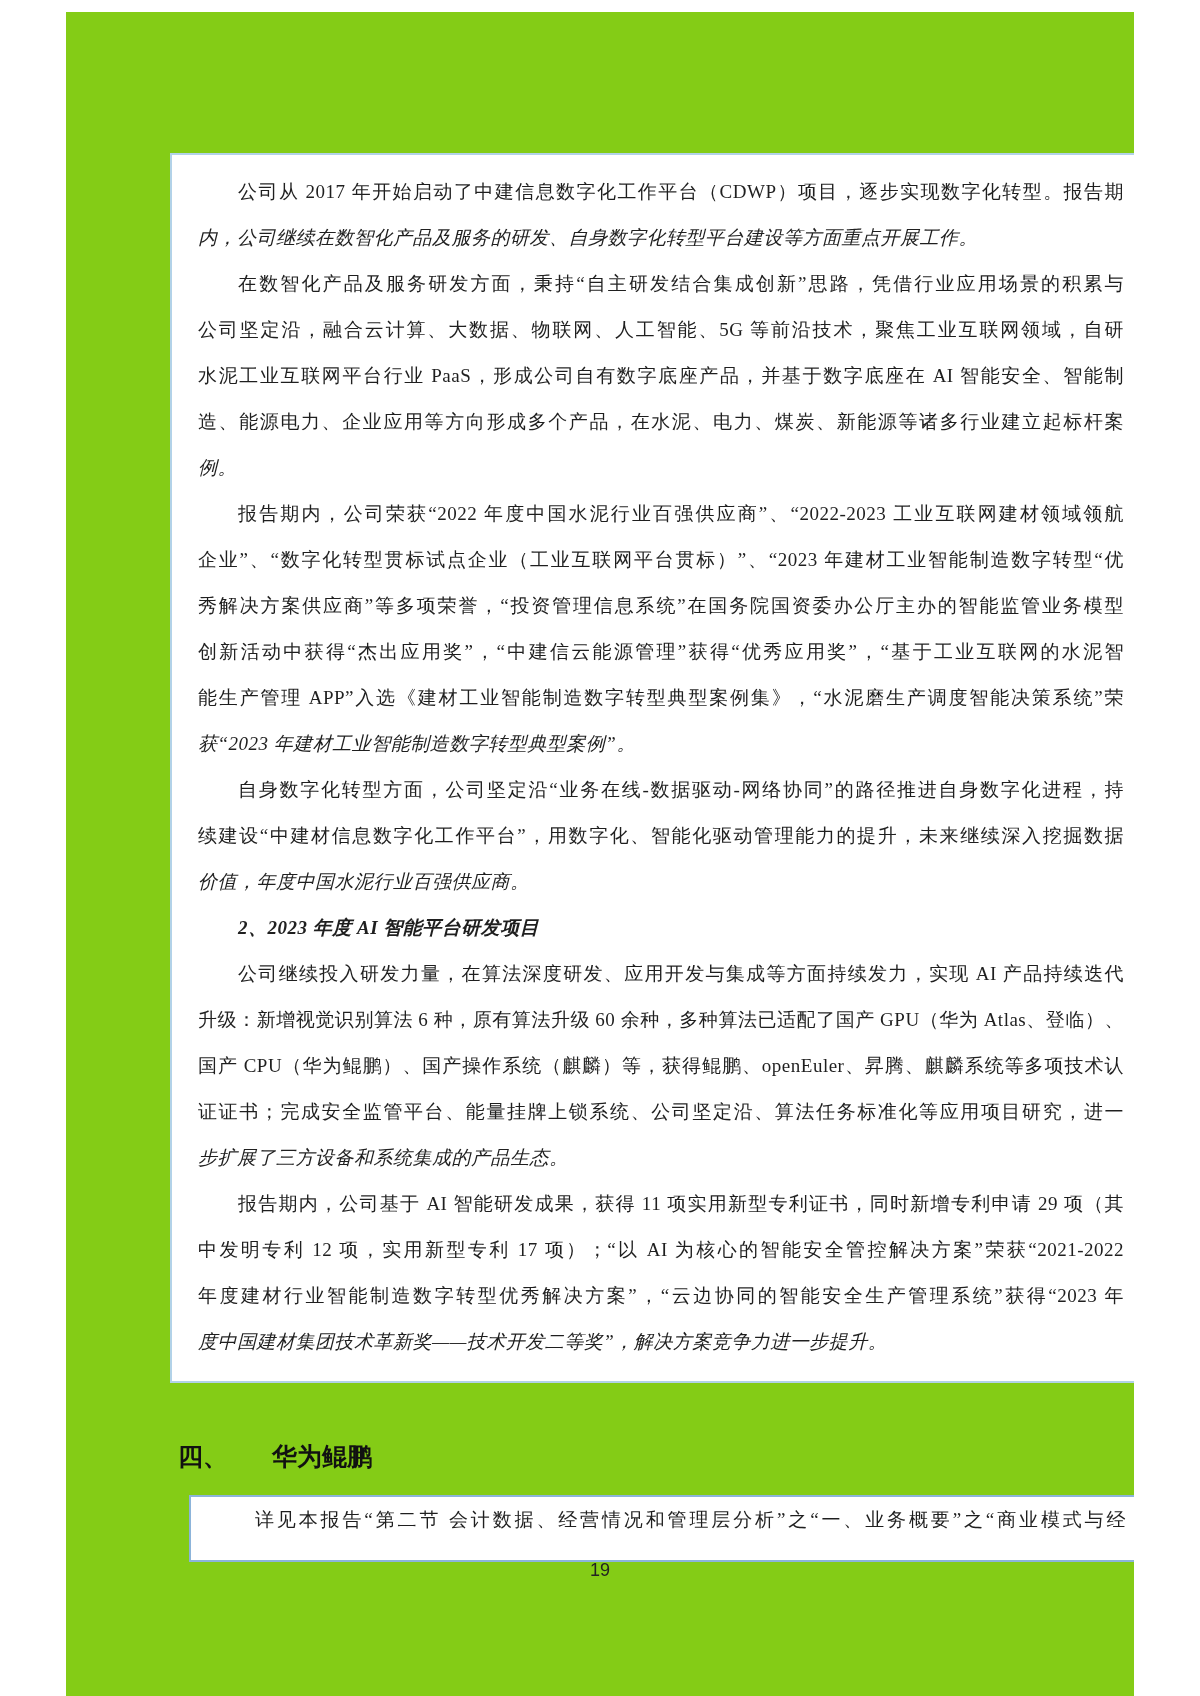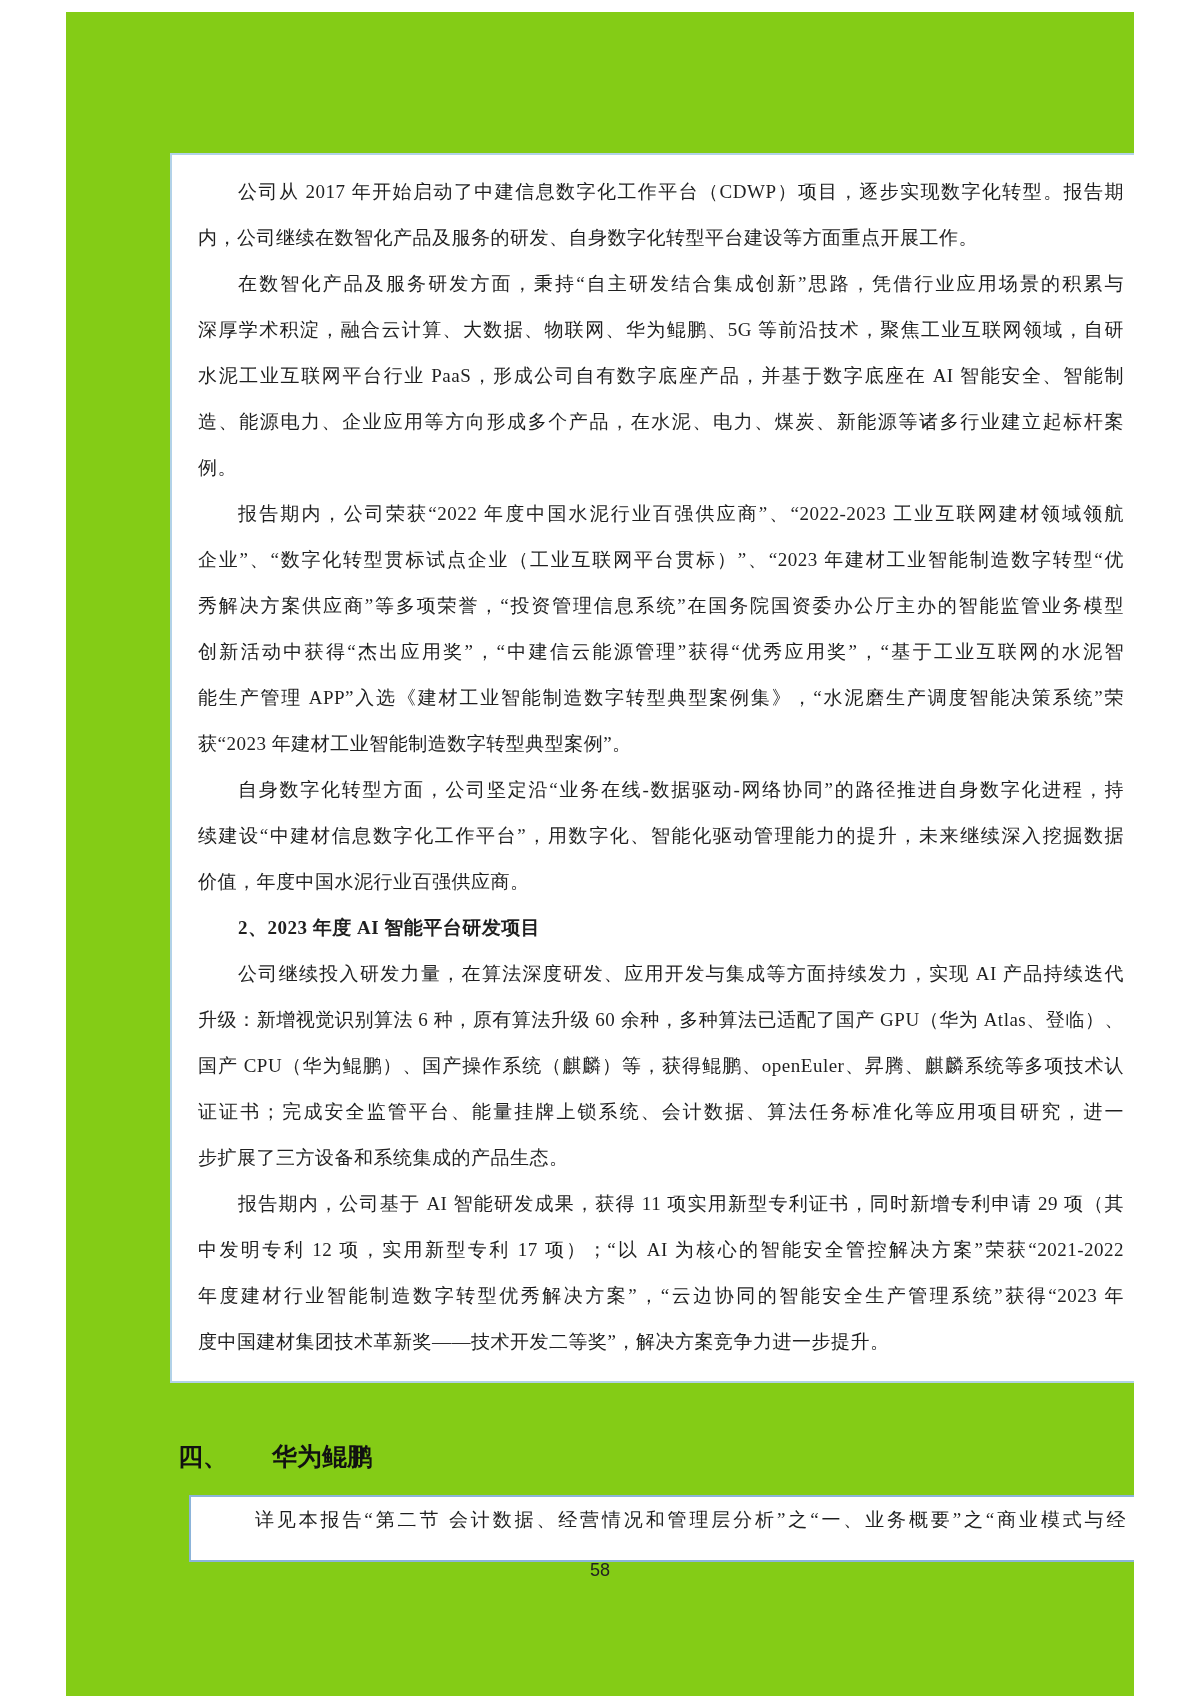"内，公司继续在数智化产品及服务的研发、自身数字化转型平台建设等方面重点开展工作。" .line.last { font-style: none -> italic }
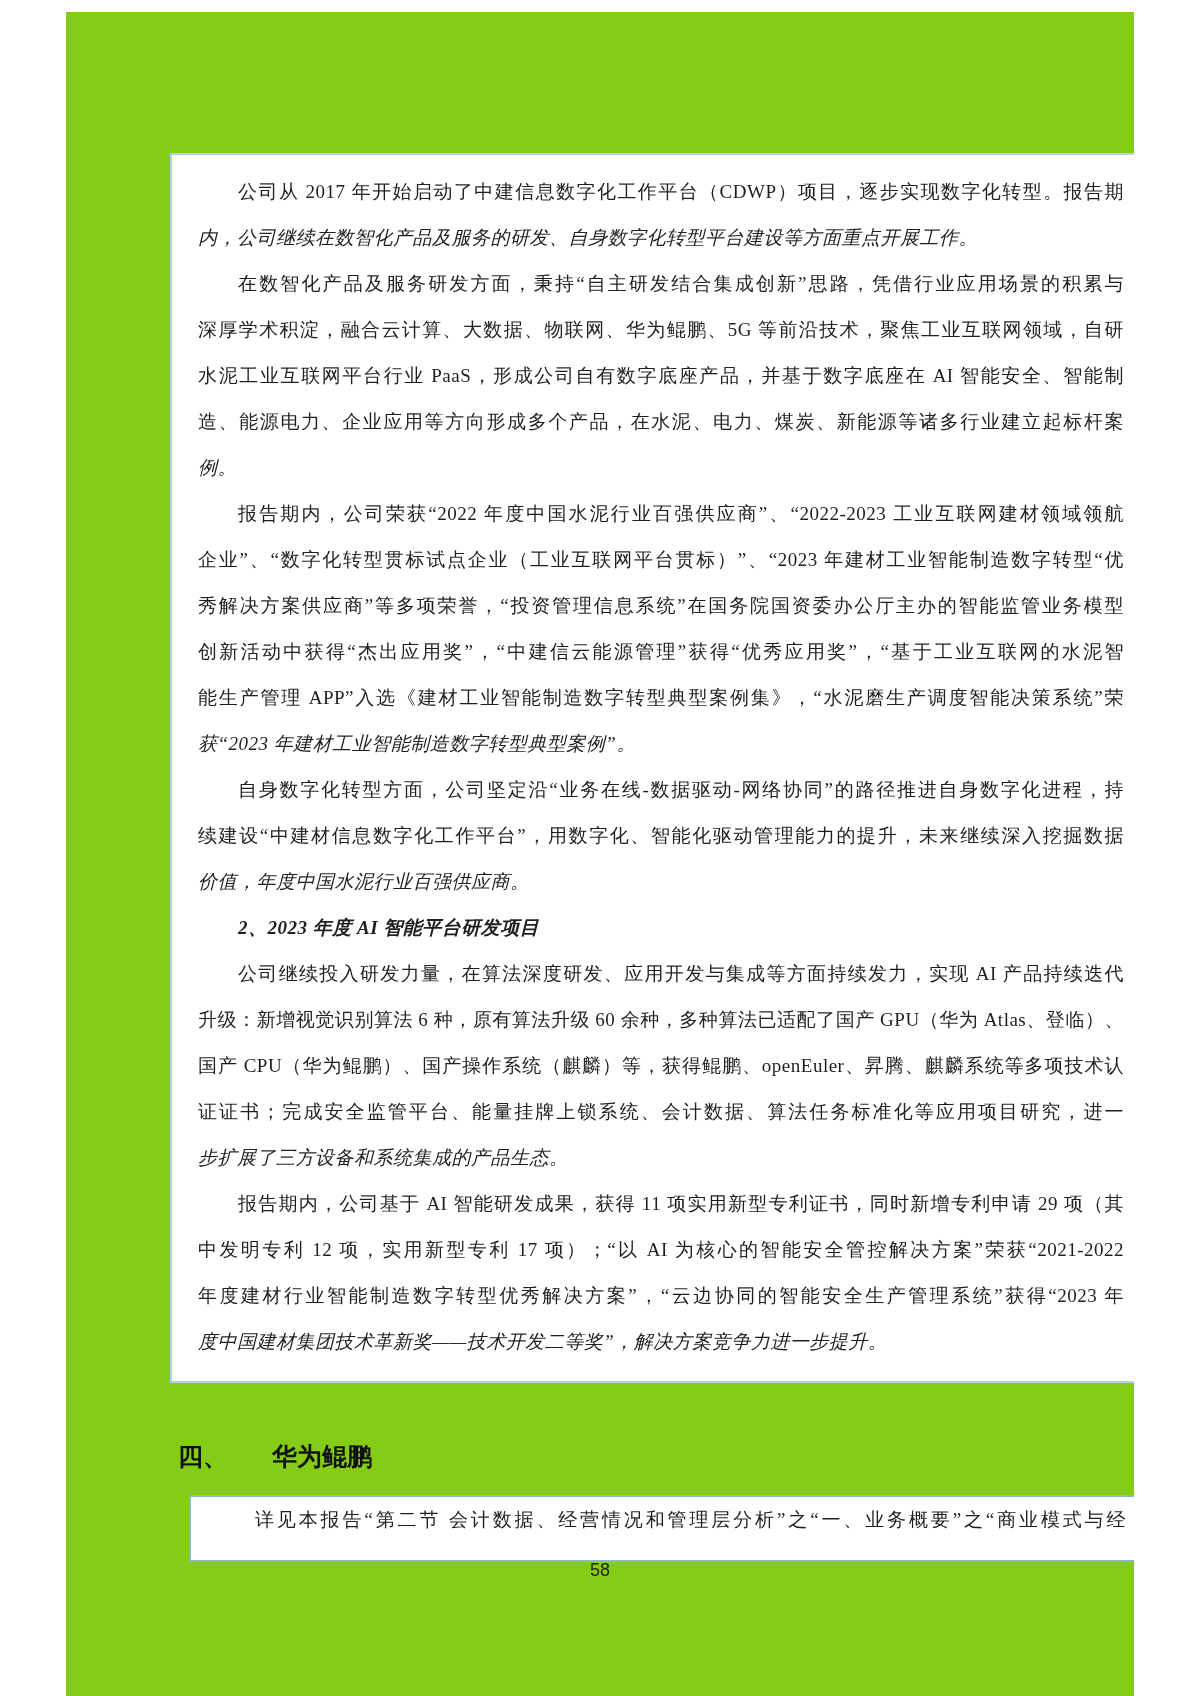"深厚学术积淀，融合云计算、大数据、物联网、华为鲲鹏、5G" div.line { text: 深厚学术积淀，融合云计算、大数据、物联网、华为鲲鹏 -> 公司坚定沿，融合云计算、大数据、物联网、人工智能 }
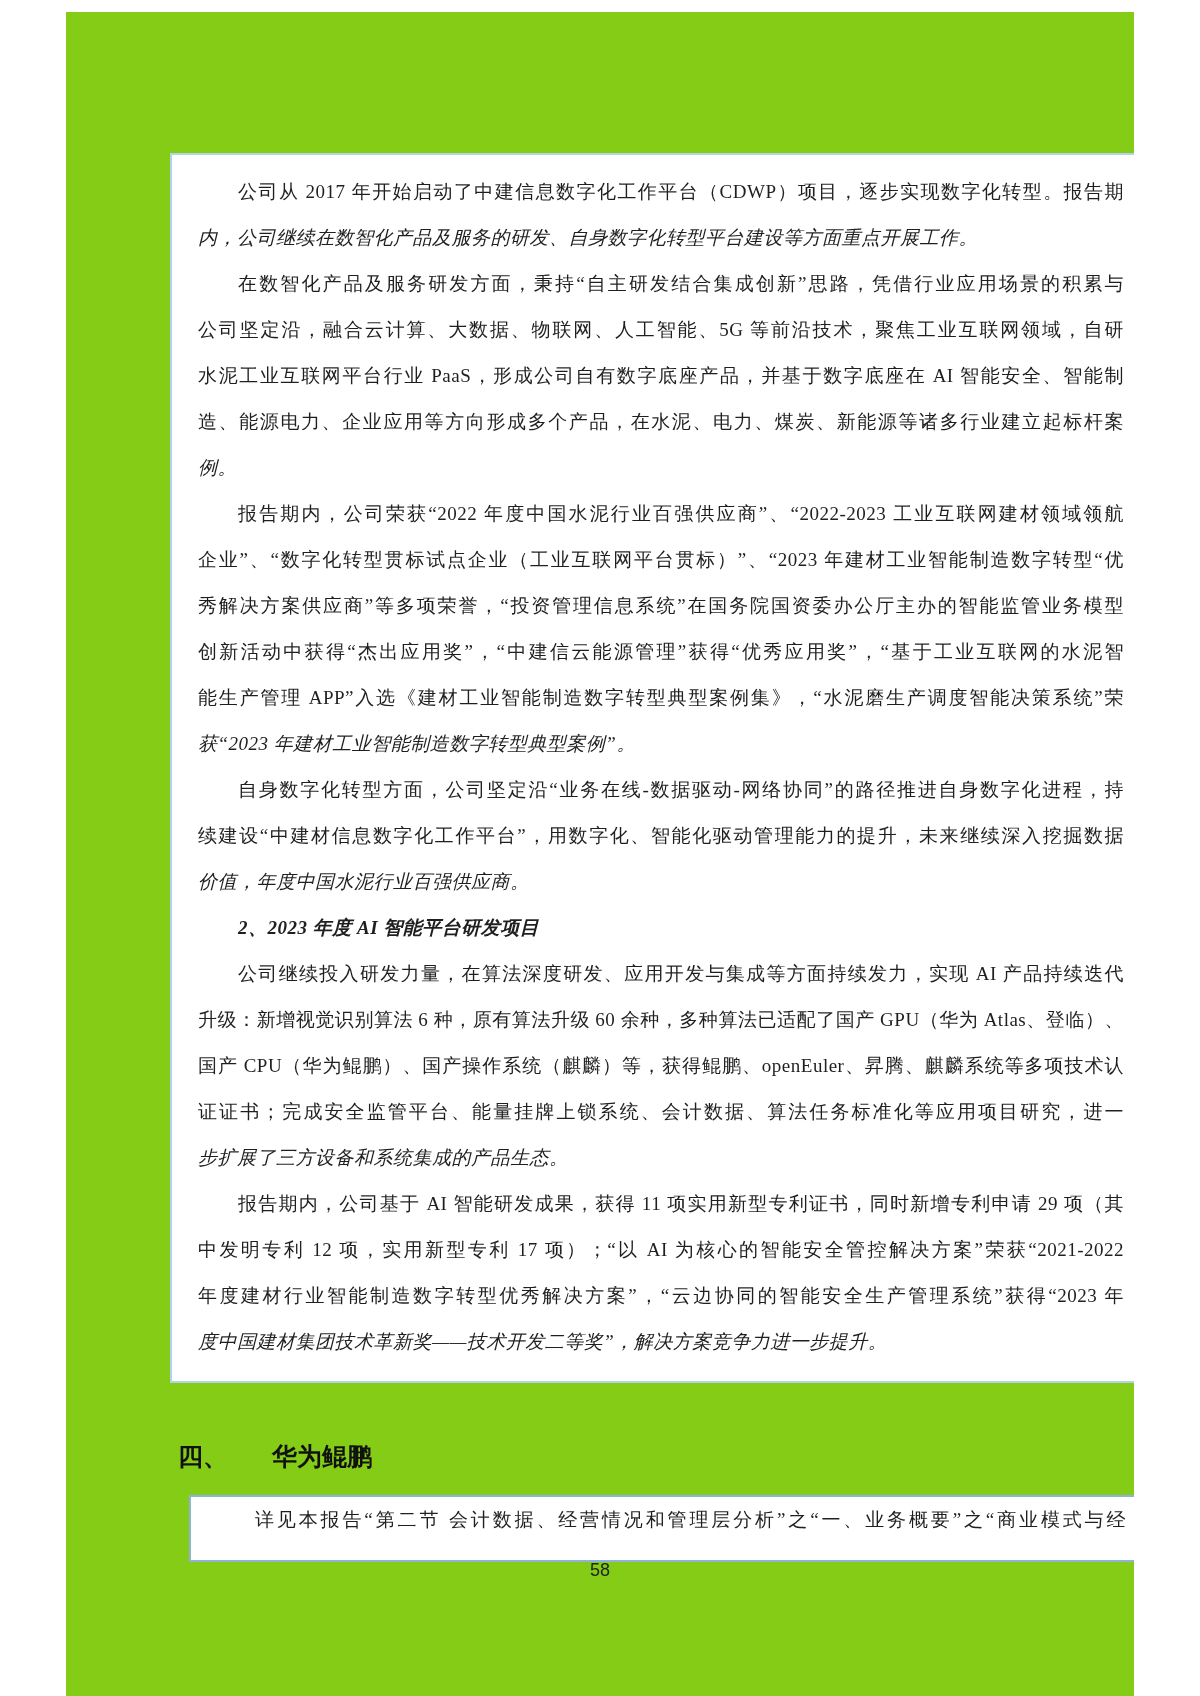"证证书；完成安全监管平台、能量挂牌上锁系统、会计数据、算法任务标准化等应用项目研" div.line { text: 会计数据 -> 公司坚定沿 }
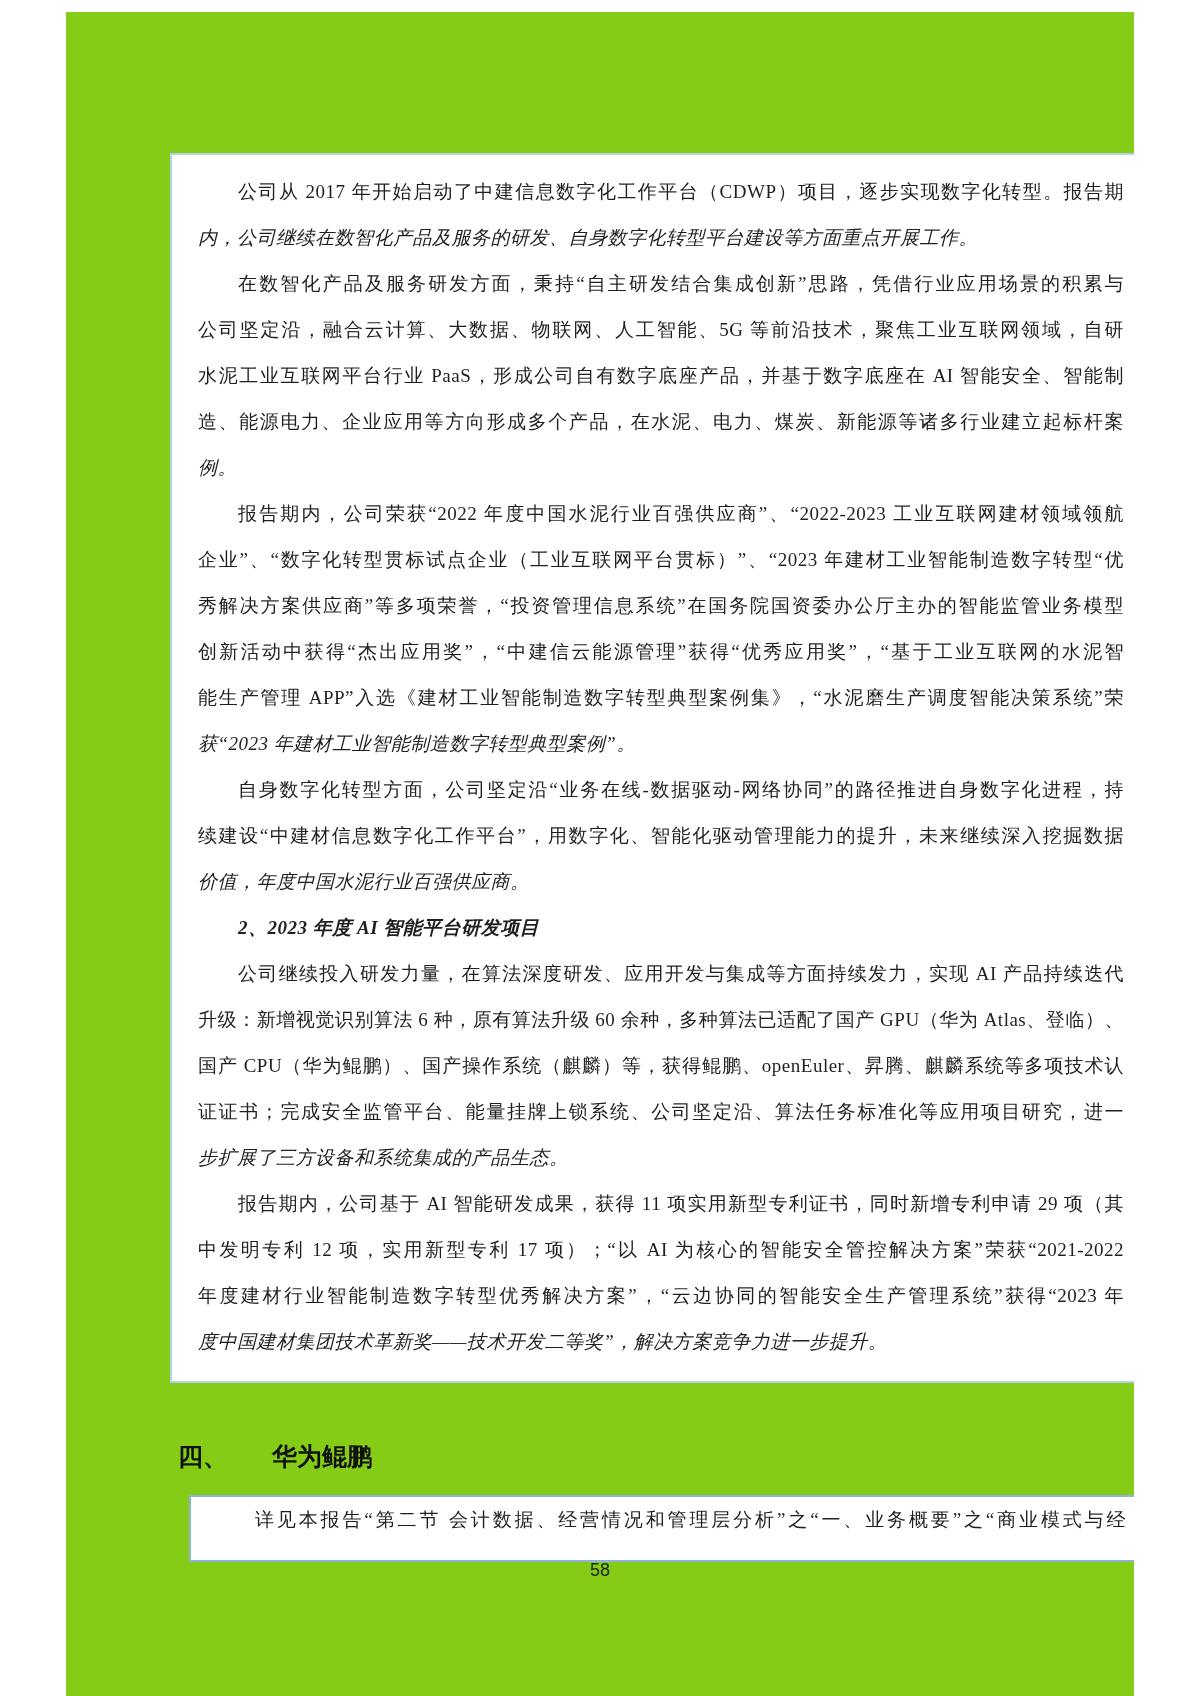"58" div.page-number { text: 58 -> 19 }
